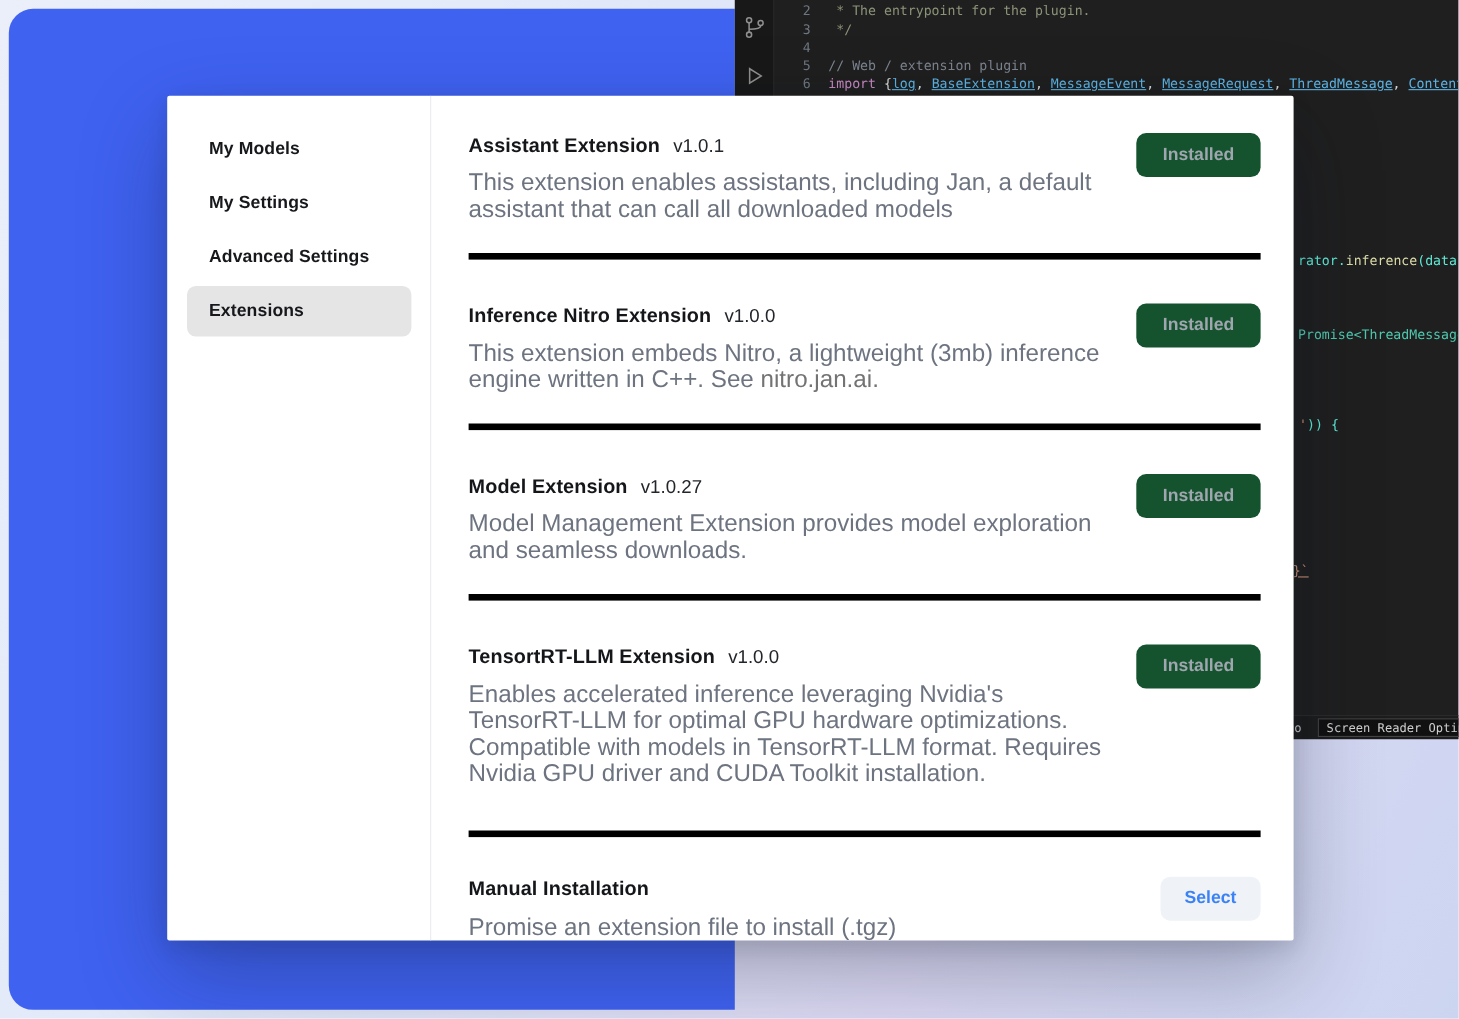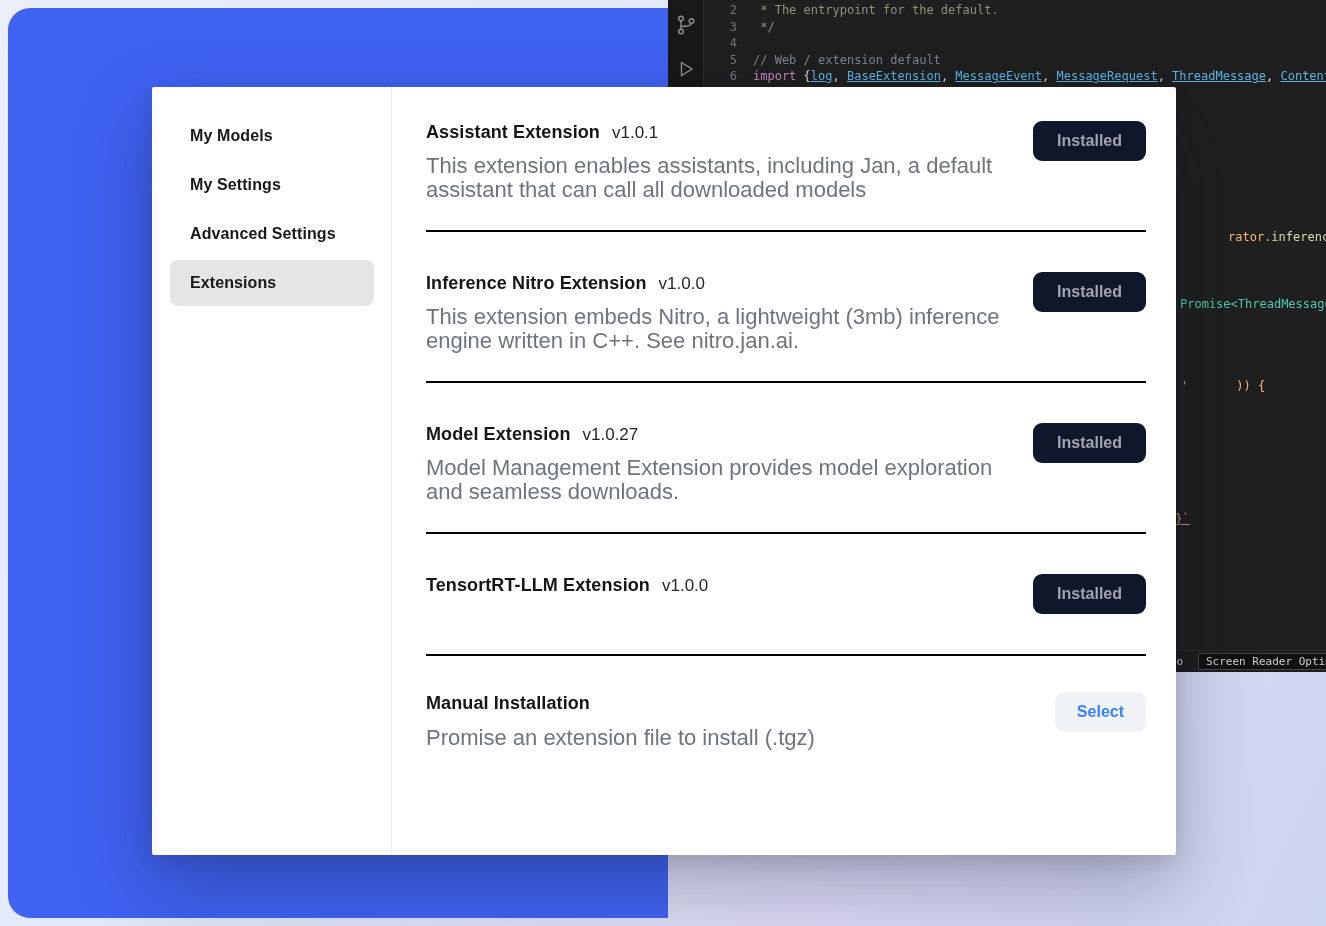"* The entrypoint for the" span.tok { text: default -> plugin }
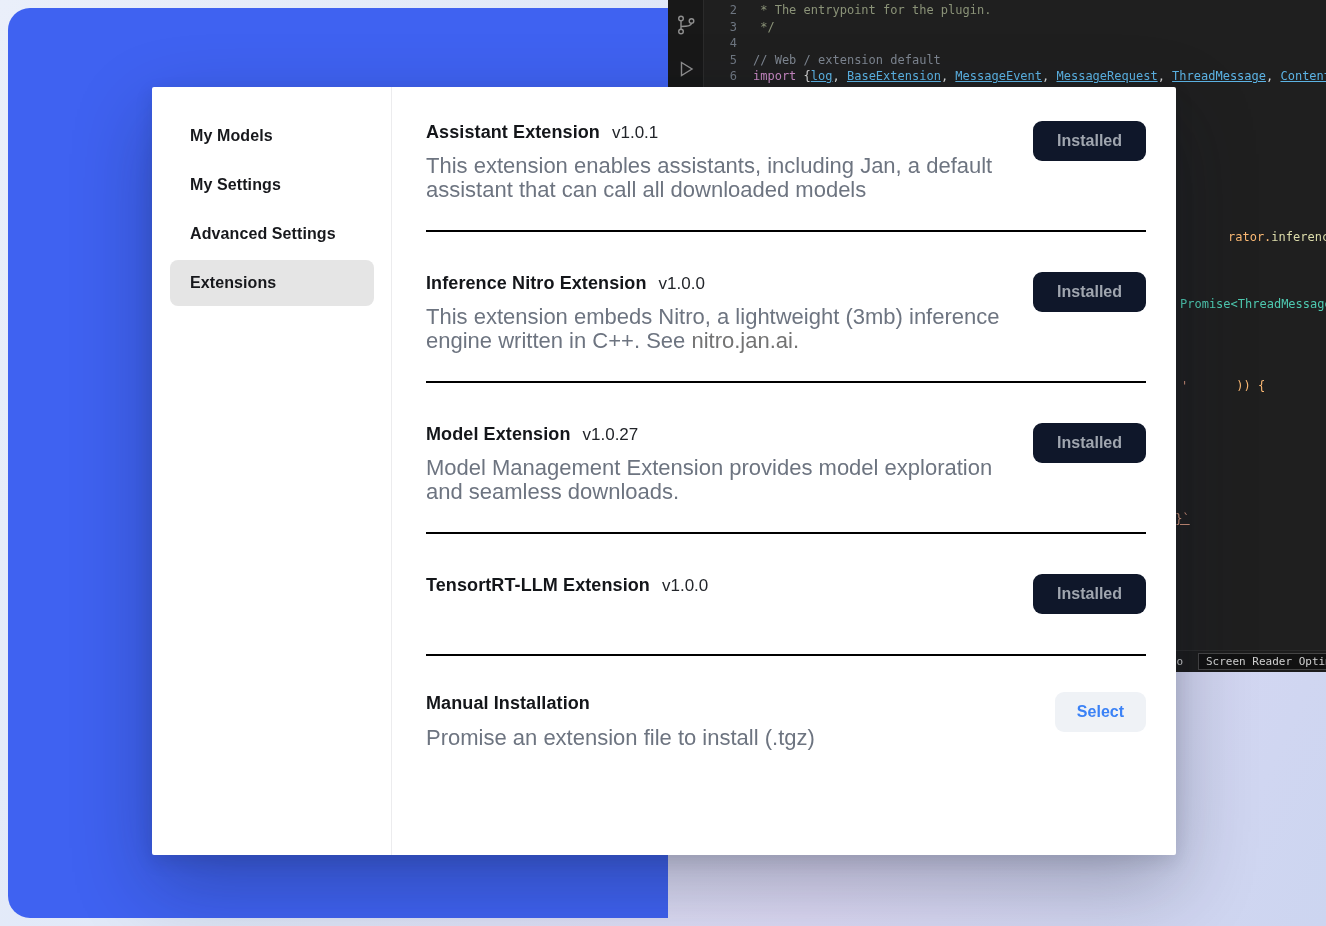"// Web / extension default" span.tok { text: default -> plugin }
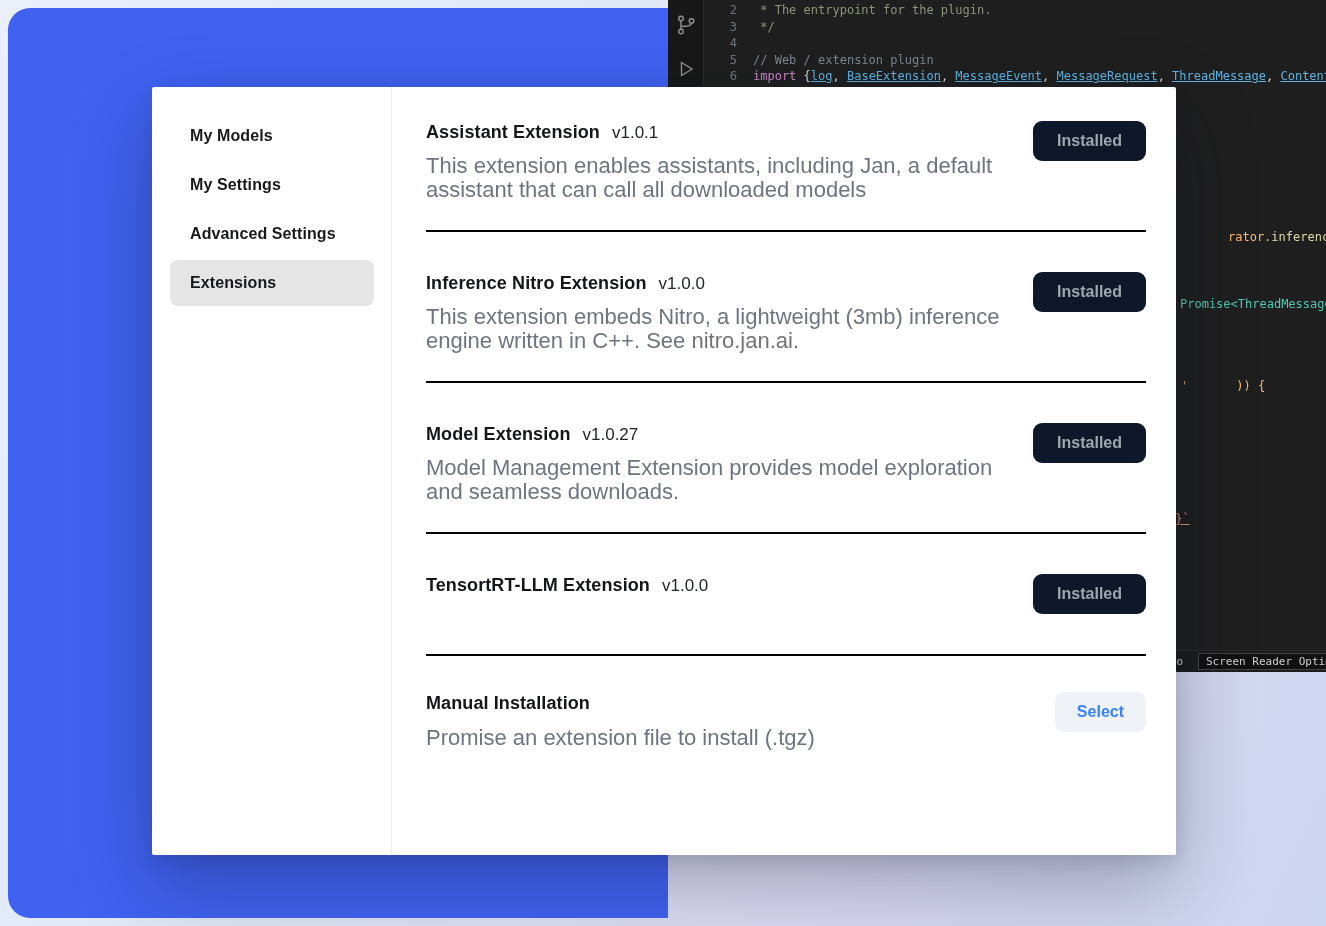"Assistant Extension" .section { border-bottom: 2px solid #000000 -> 6px solid #000000 }
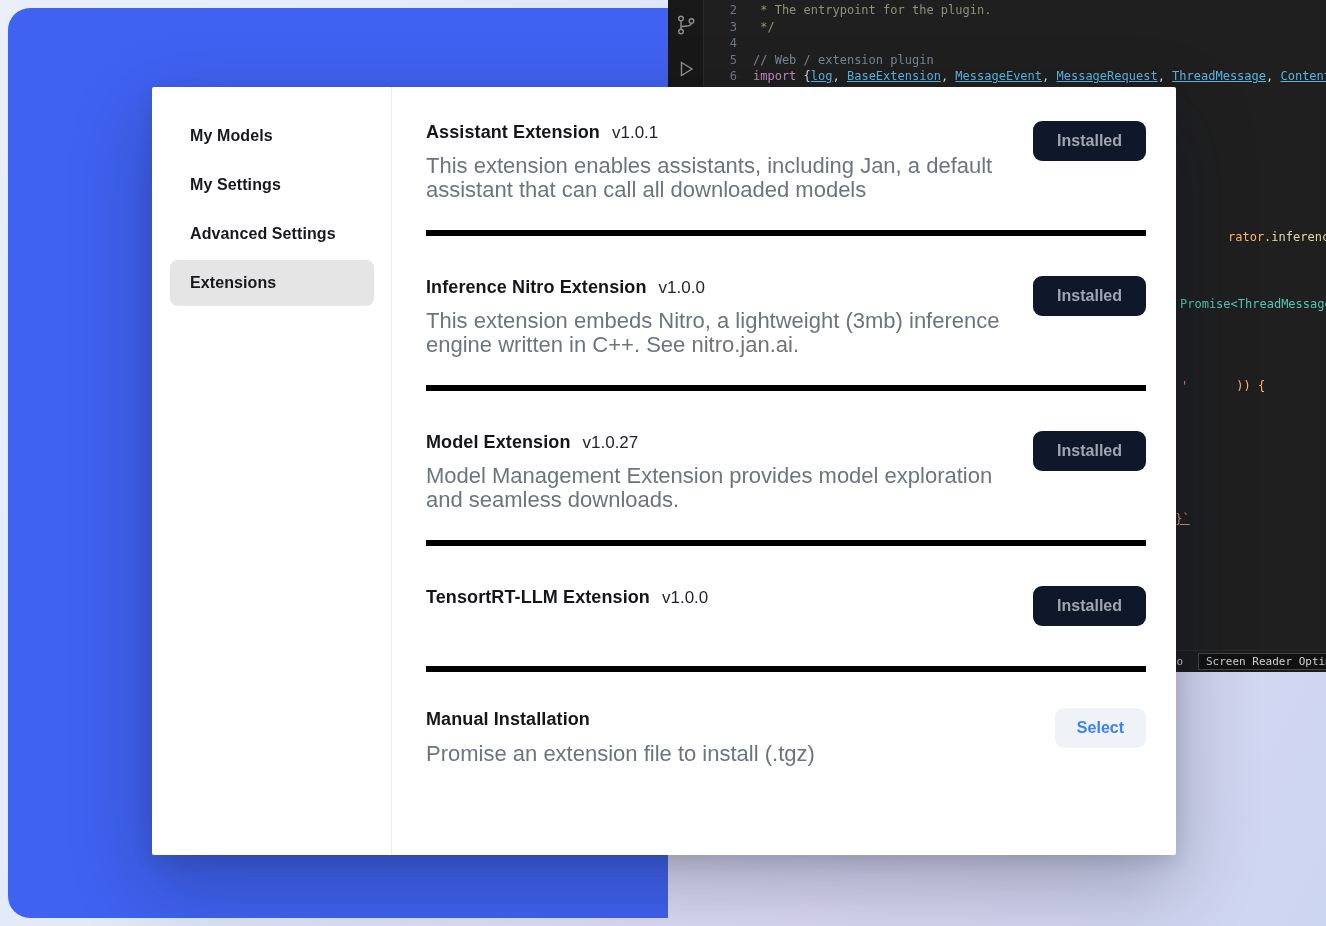"Installed" .btn.installed { background: #0f172a -> #14532d }
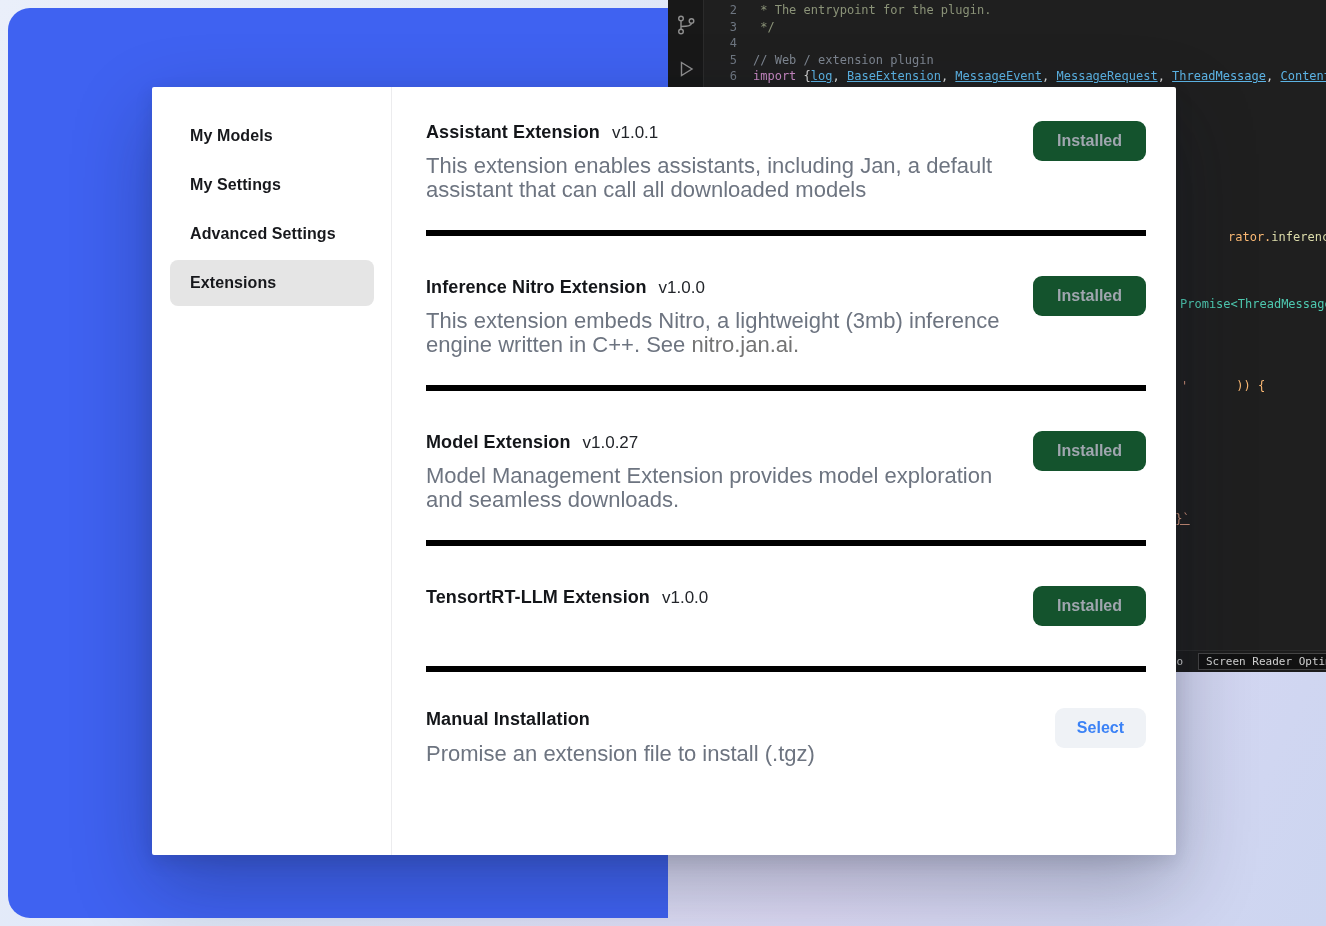"rator." .frag .plain { color: #fdba74 -> #5eead4; margin-left: 48px -> none }
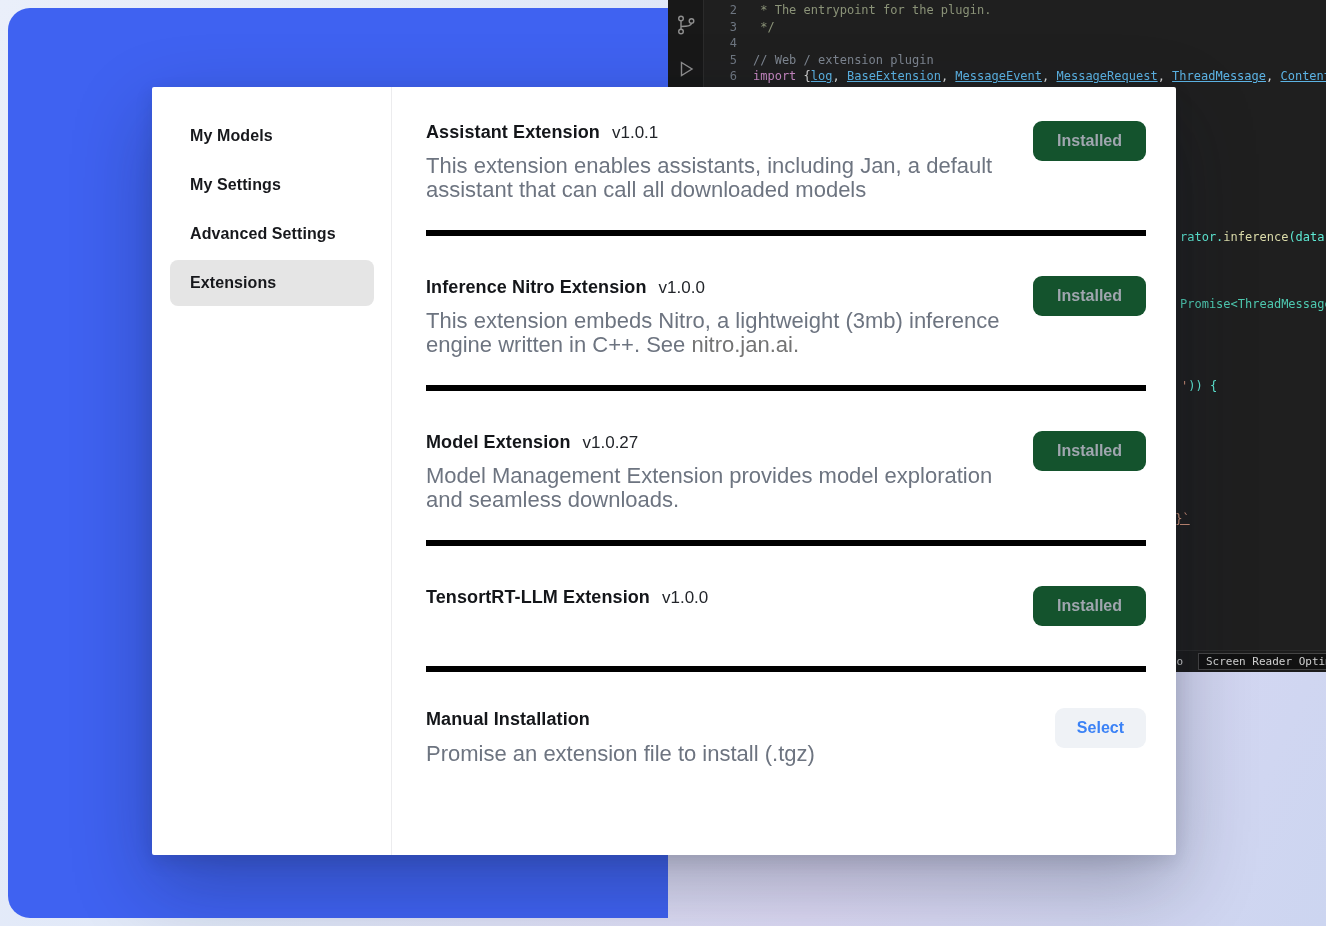"Enables accelerated inference leveraging" div.sec-desc { html: none -> <div>Enables accelerated inference leveraging Nvidia's TensorRT-LLM for optimal GPU hardware optimizations. Compatible with models in TensorRT-LLM format. Requires Nvidia GPU driver and CUDA Toolkit installation.</div> }
